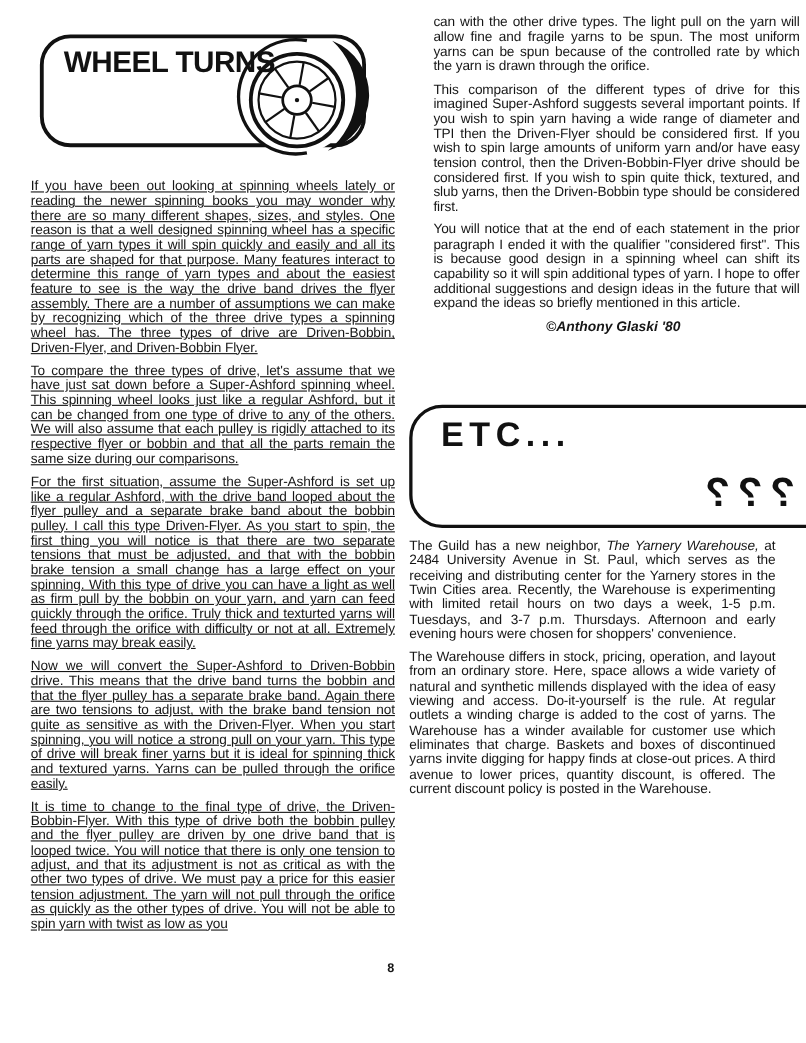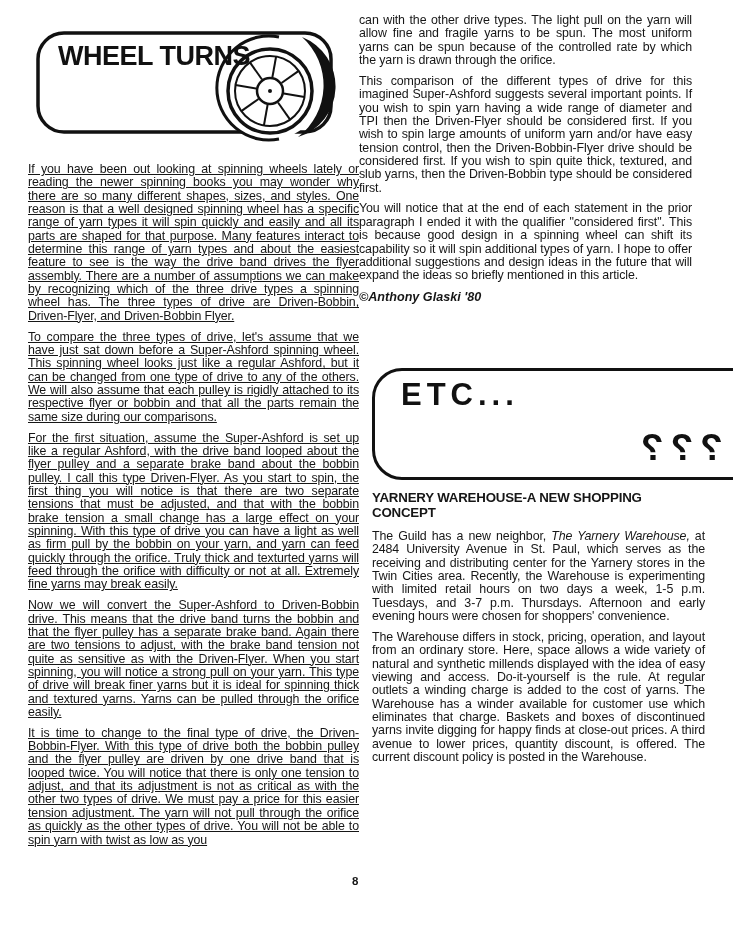"can with the other drive" .col-right { left: 359px -> 394px }
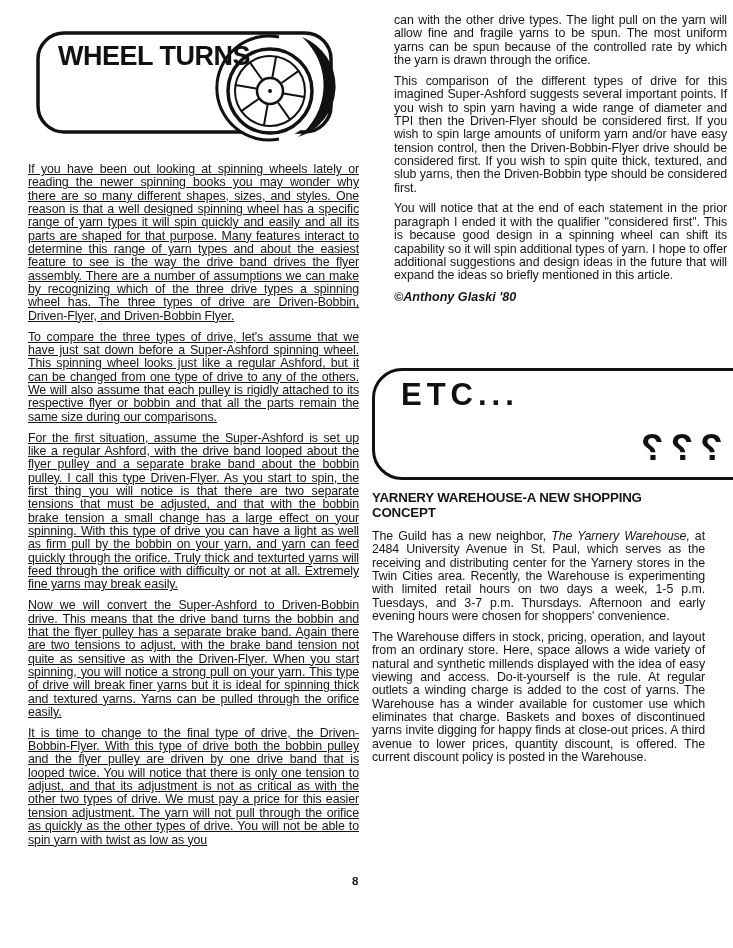"©Anthony Glaski '80" .byline { text-align: left -> center }
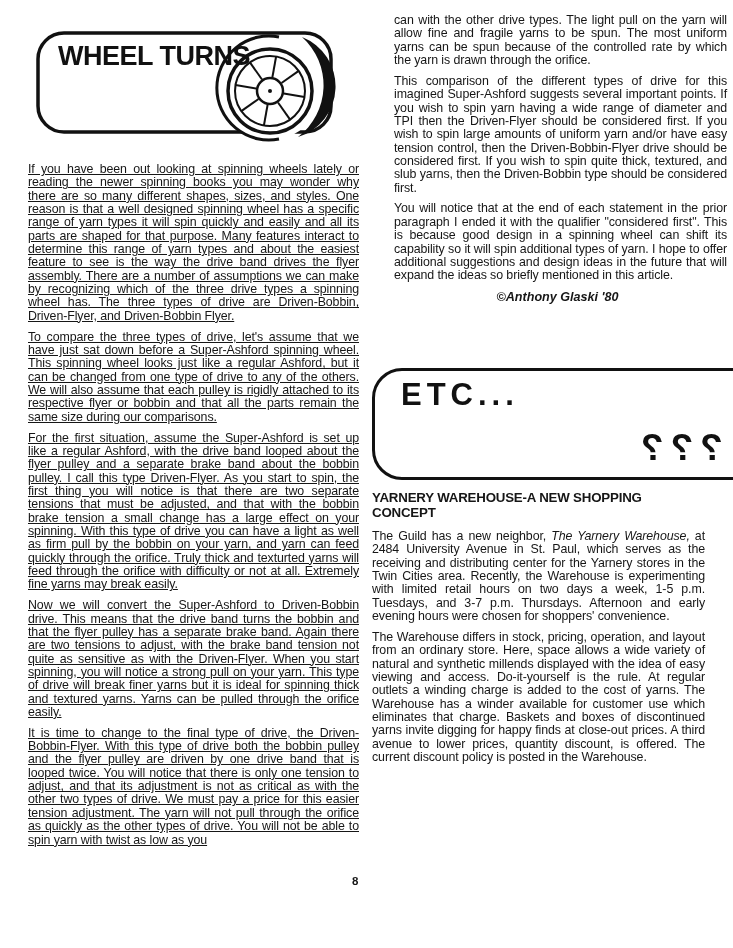"YARNERY WAREHOUSE-A NEW SHOPPING CONCEPT" h2.yarnery-heading { html: <h2>YARNERY WAREHOUSE-A NEW SHOPPING CONCEPT</h2> -> none }
